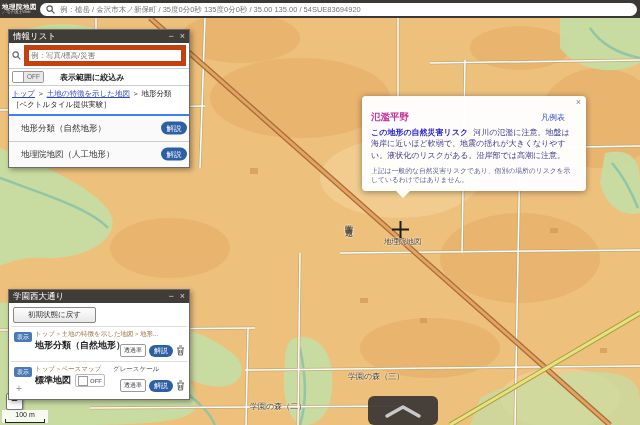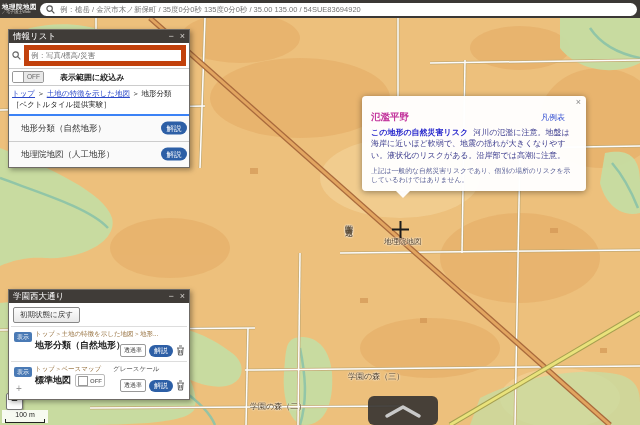"初期状態に戻す" .reset-btn { padding: 2px 6px -> 2px 14px }
